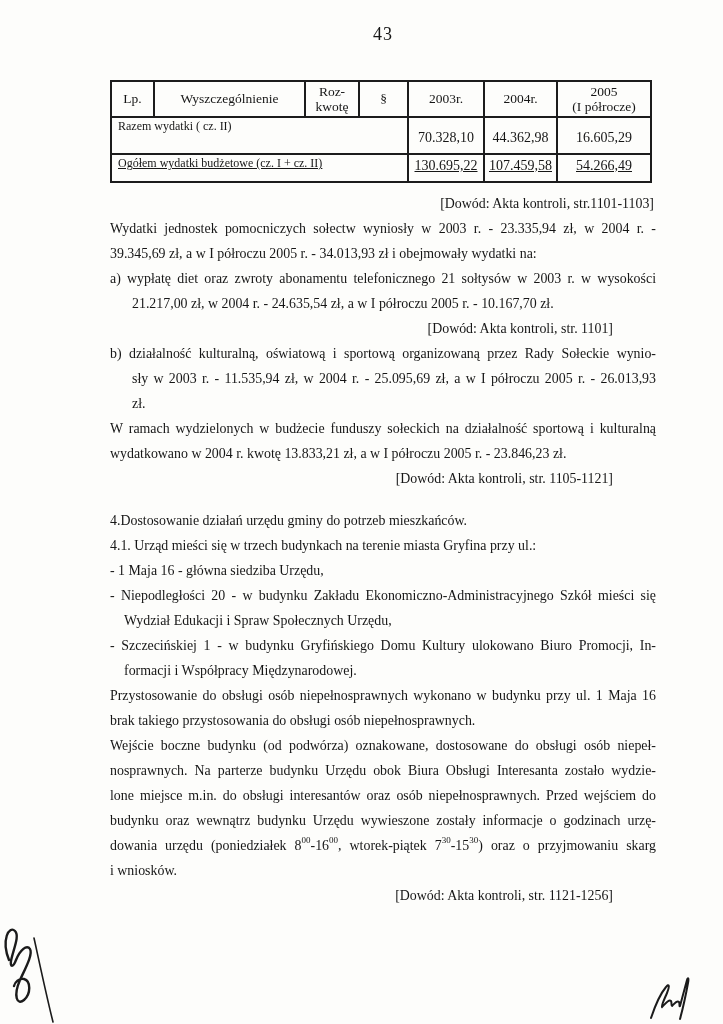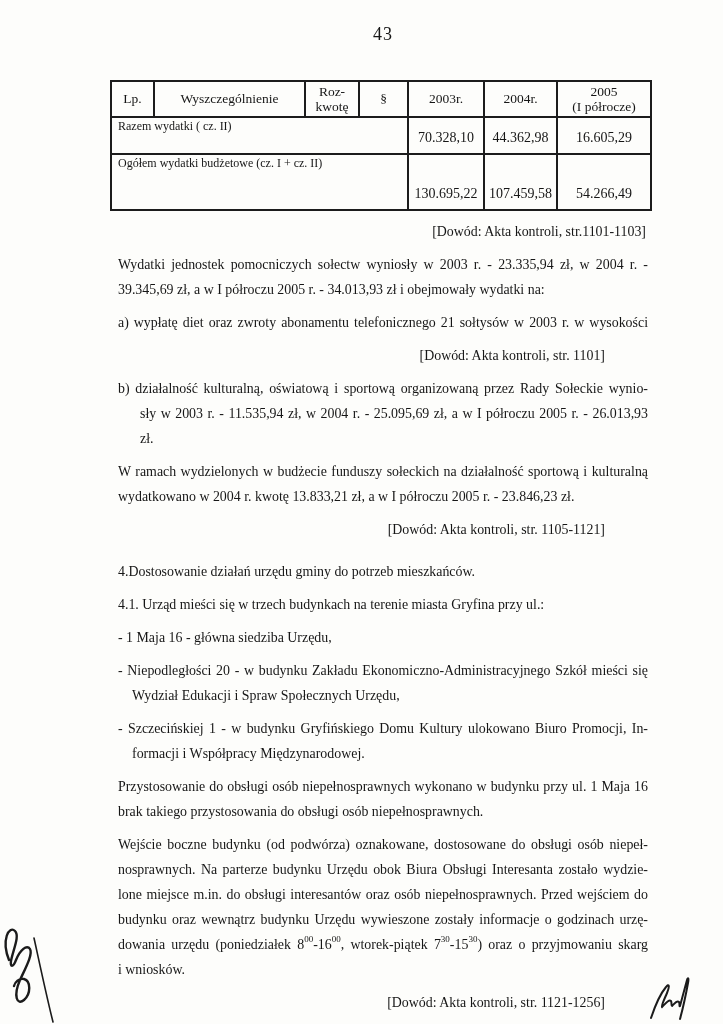"Ogółem wydatki budżetowe (cz. I" tr.data-row-2 { height: 56px -> 28px; text-decoration: none -> underline }
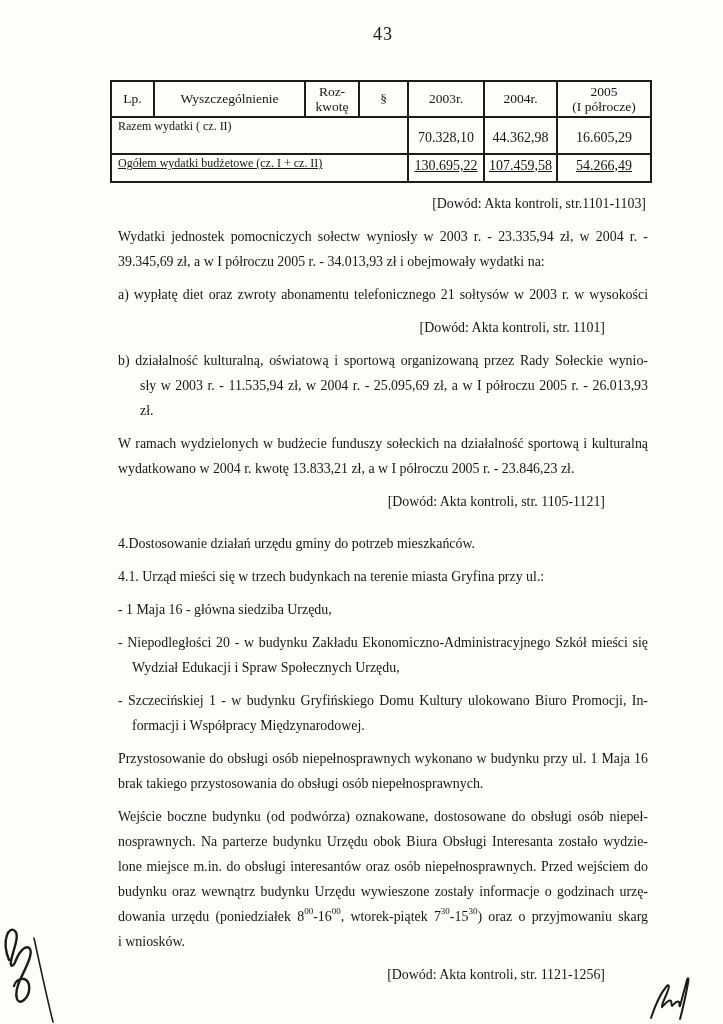"[Dowód: Akta kontroli, str.1101-1103]" .block { margin: 8px -> 0 }
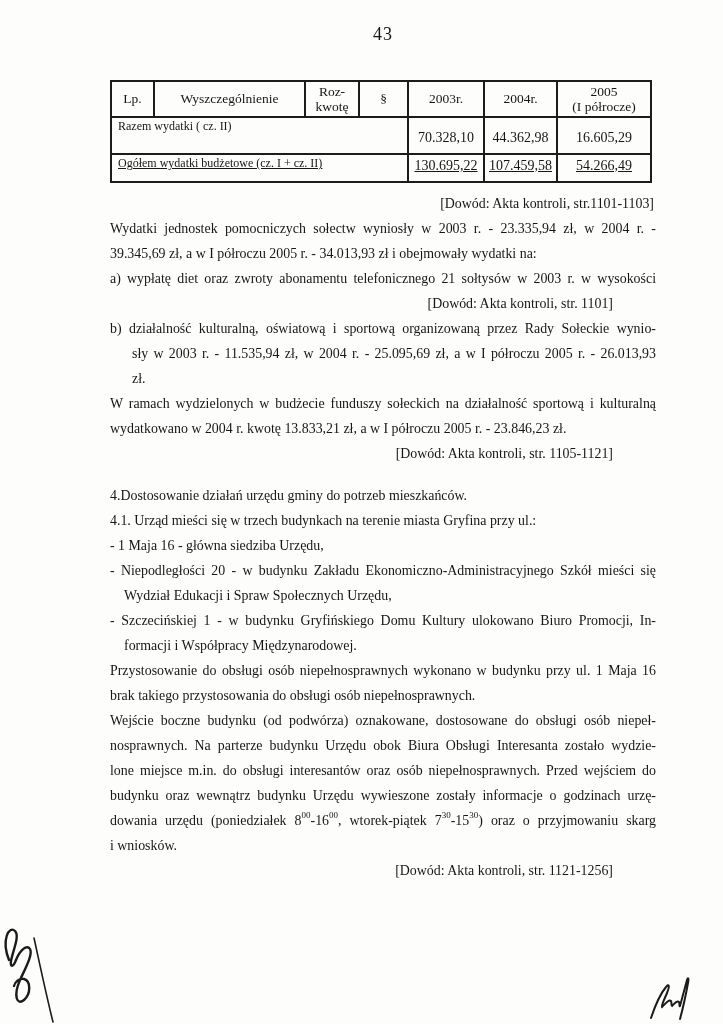"21.217,00 zł, w 2004 r." div.line { html: none -> <div>21.217,00 zł, w 2004 r. - 24.635,54 zł, a w I półroczu 2005 r. - 10.167,70 zł.</div> }
